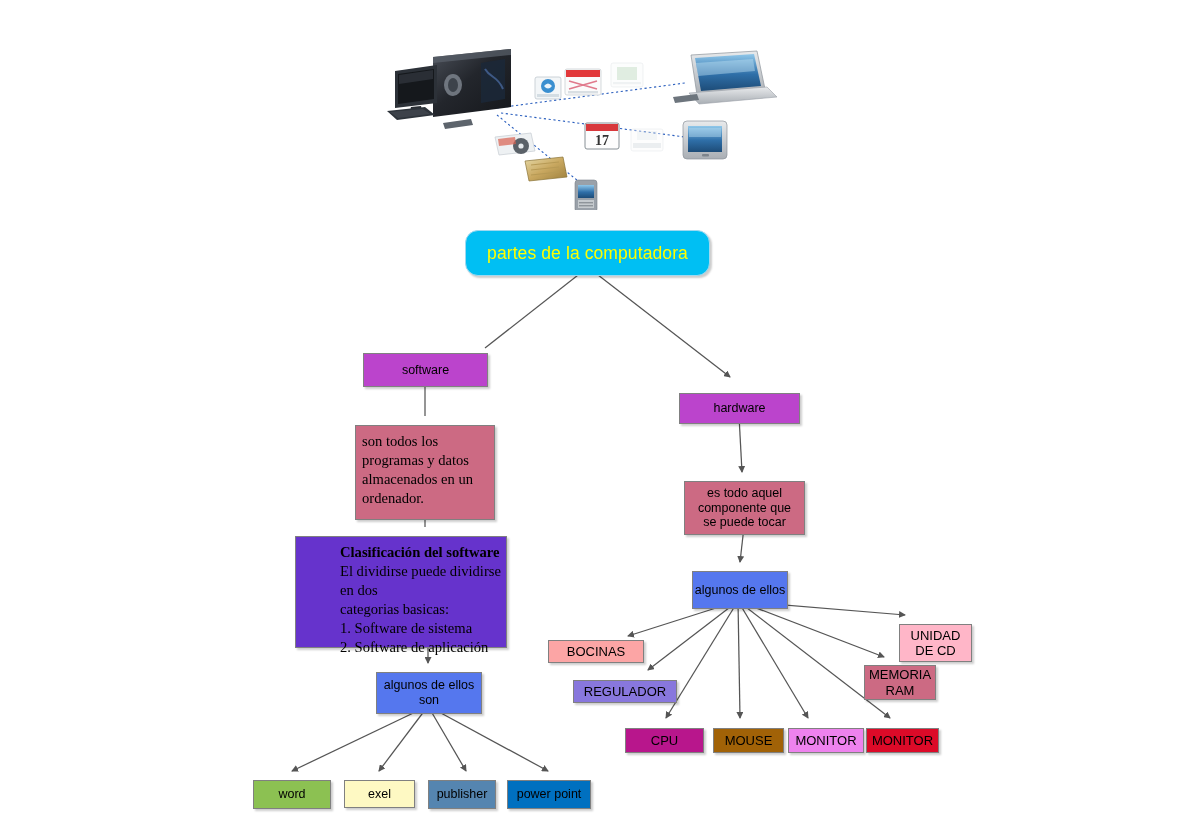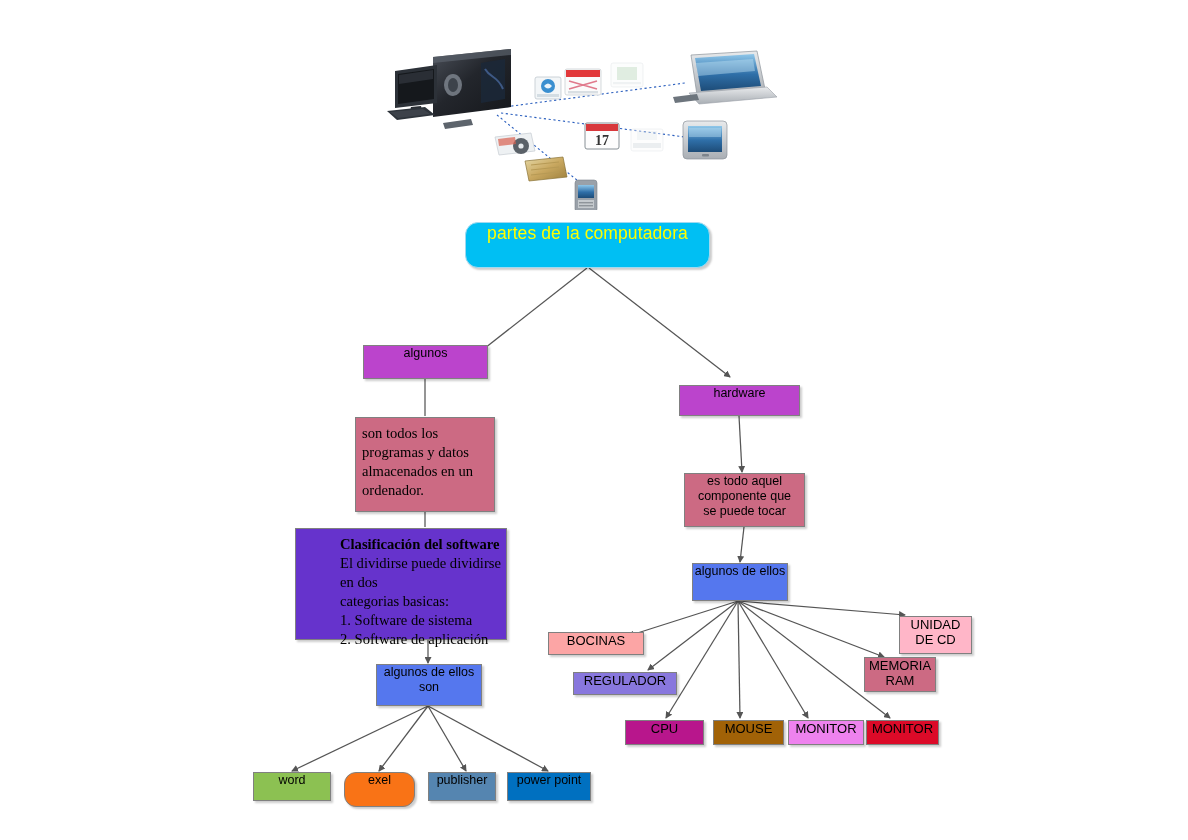"partes de la computadora" .node { align-items: none -> center; margin-top: none -> 8px }
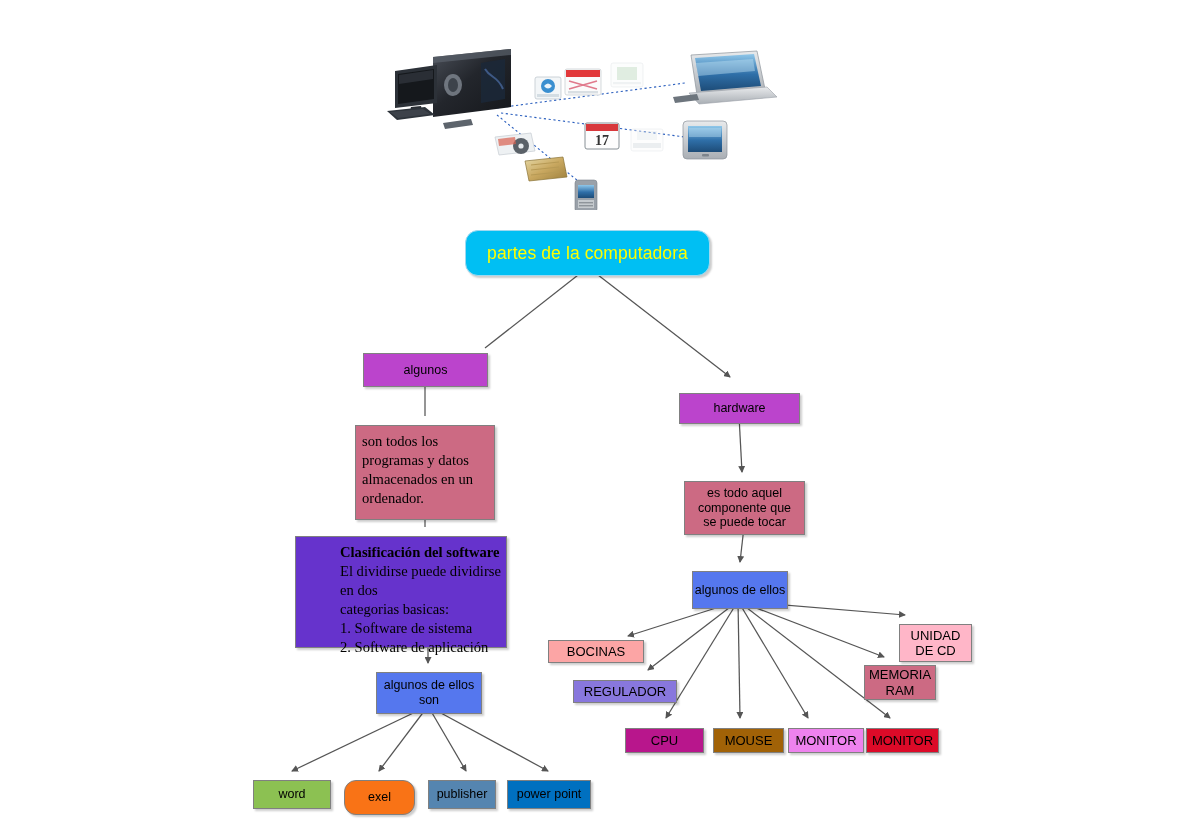"algunos" span { text: algunos -> software }
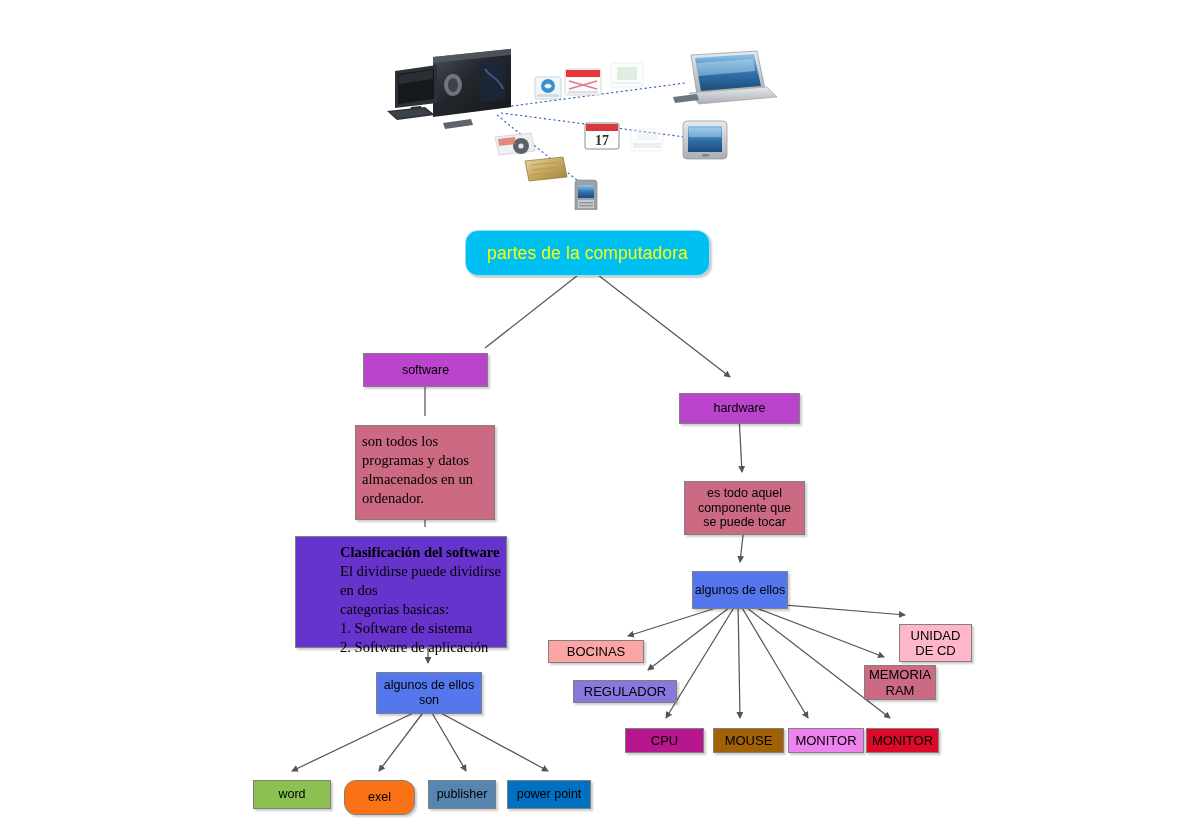"exel" div.node { background: #f97316 -> #fef9c3; border-radius: 12px -> none; height: 35px -> 28px }
